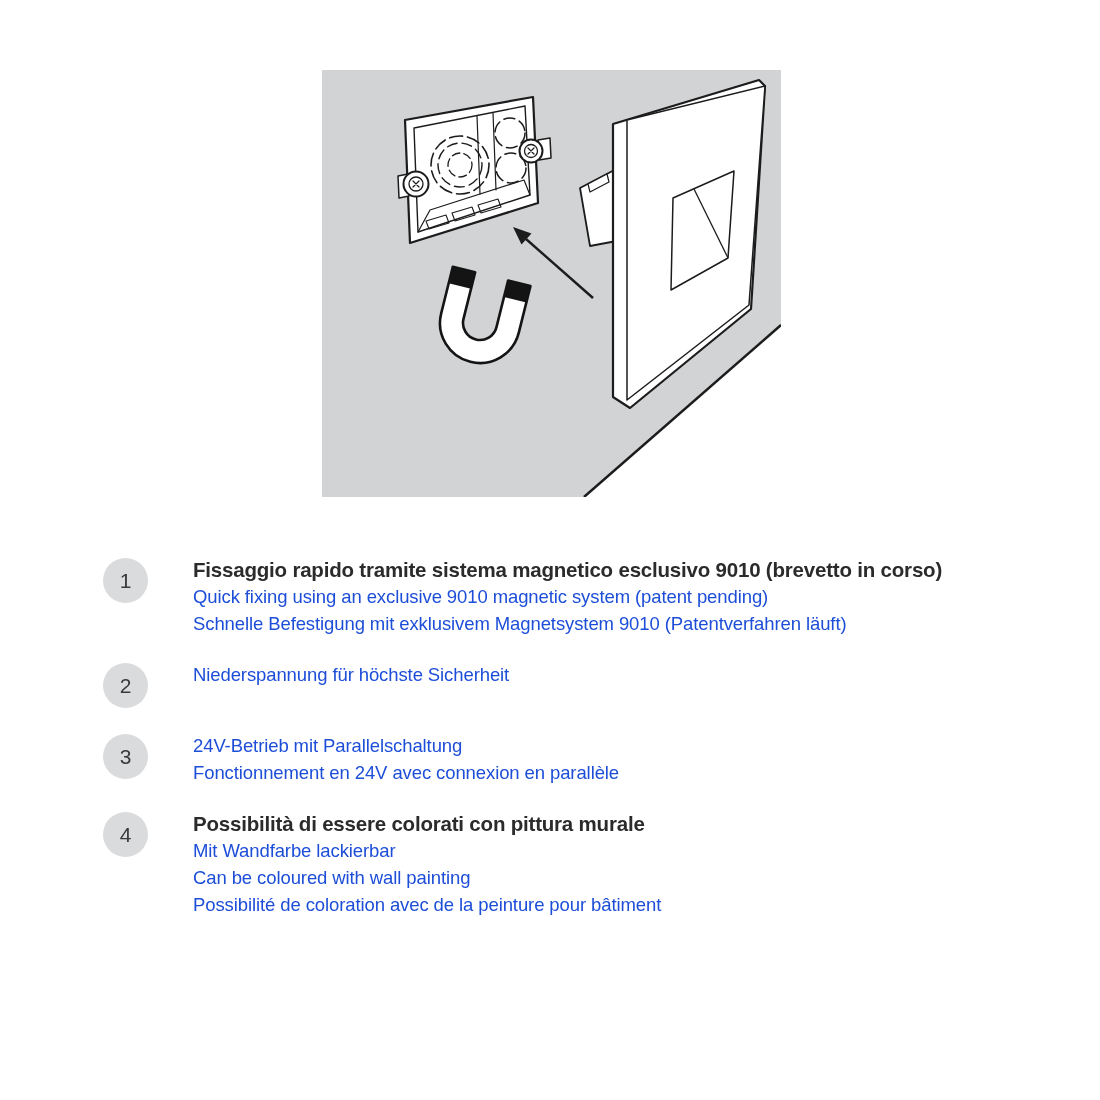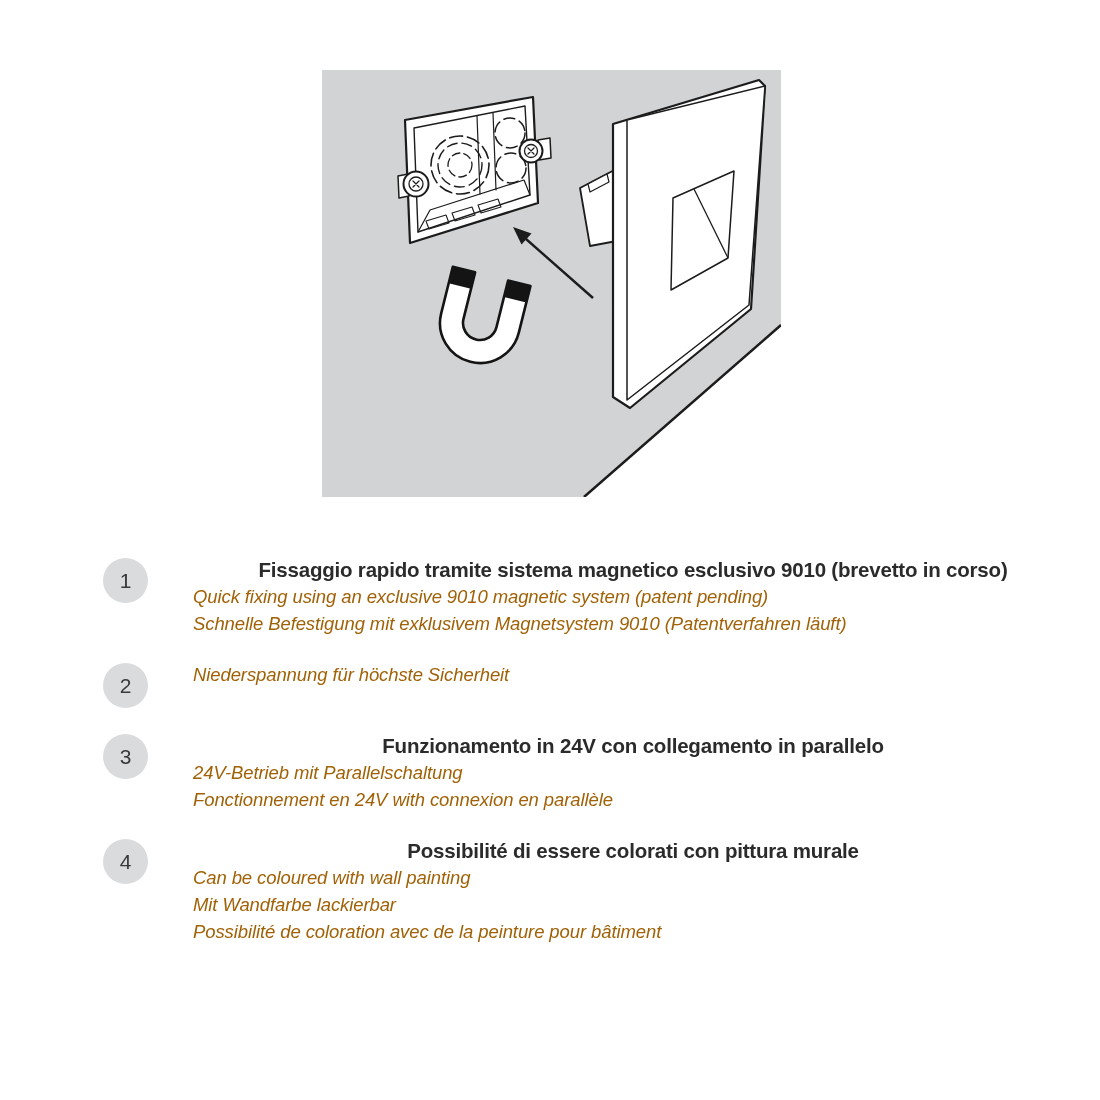"Fissaggio rapido tramite sistema" .headline { text-align: center -> none }
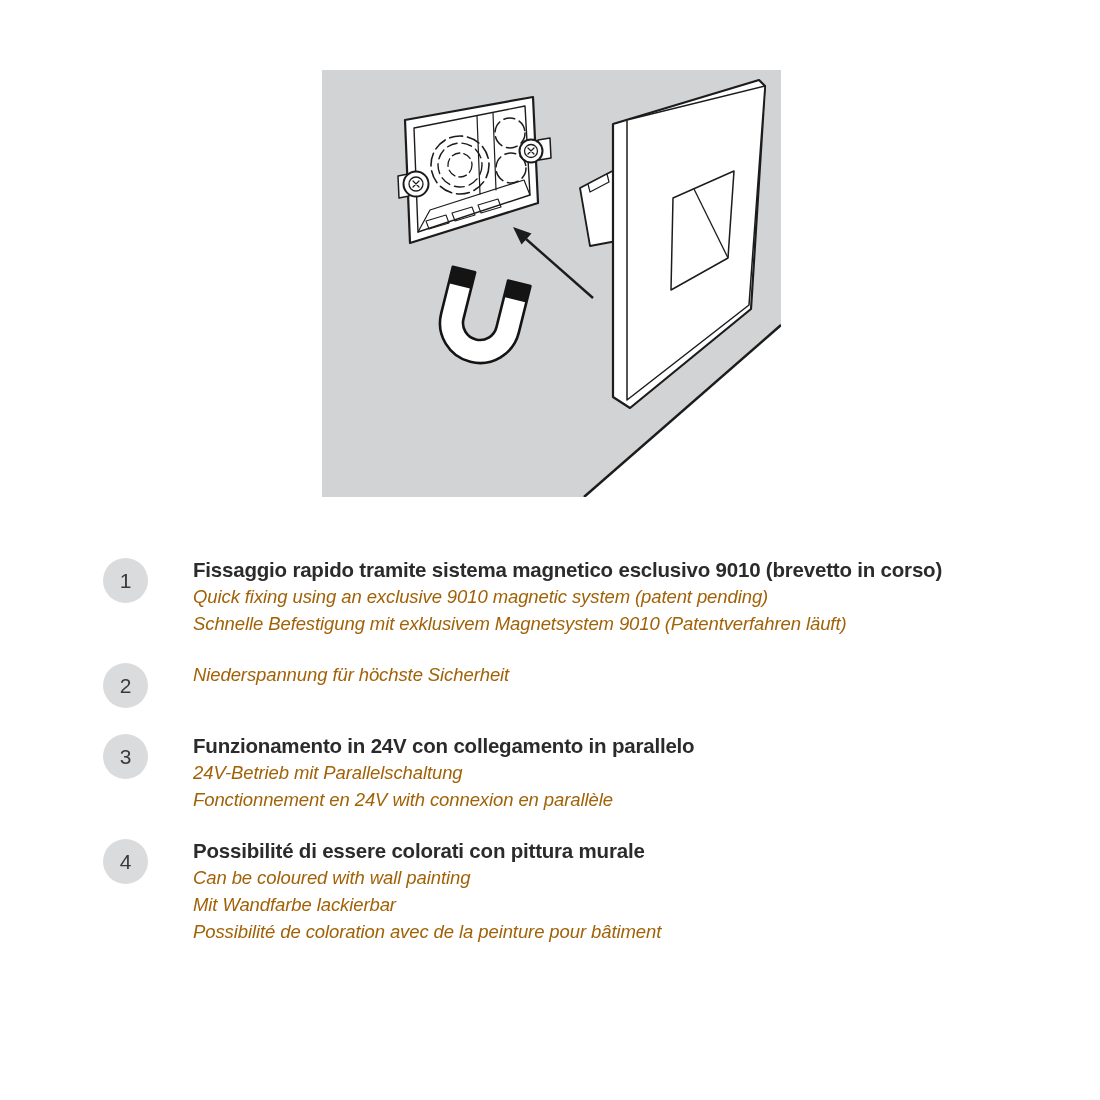"Quick fixing using an exclusive" .sub { color: #a16207 -> #1d4ed8; font-style: italic -> none }
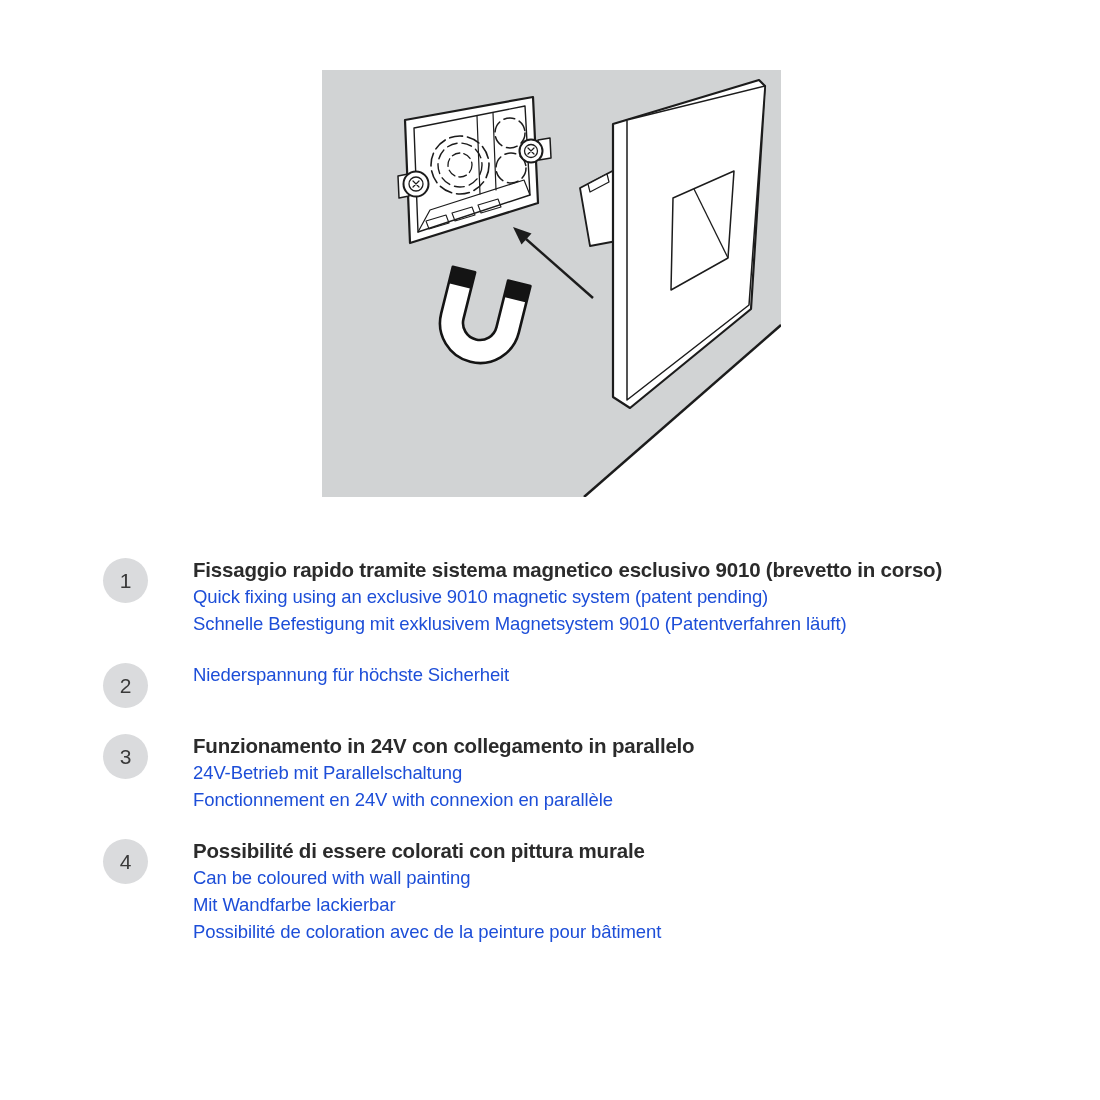"Funzionamento in 24V con collegamento" div.headline { html: <div>Funzionamento in 24V con collegamento in parallelo</div> -> none }
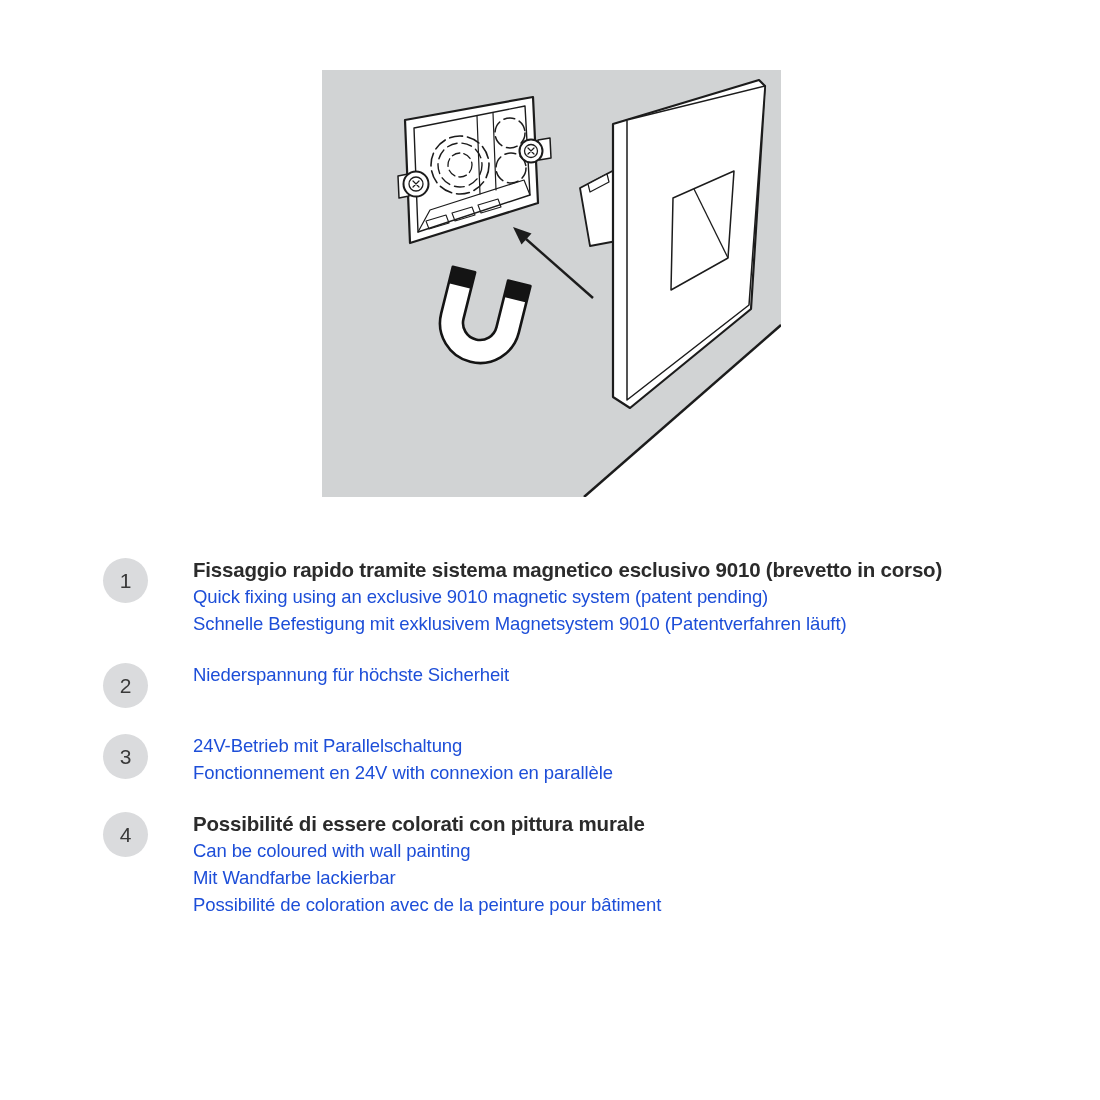"Fonctionnement en 24V with connexion" div.sub { text: with -> avec }
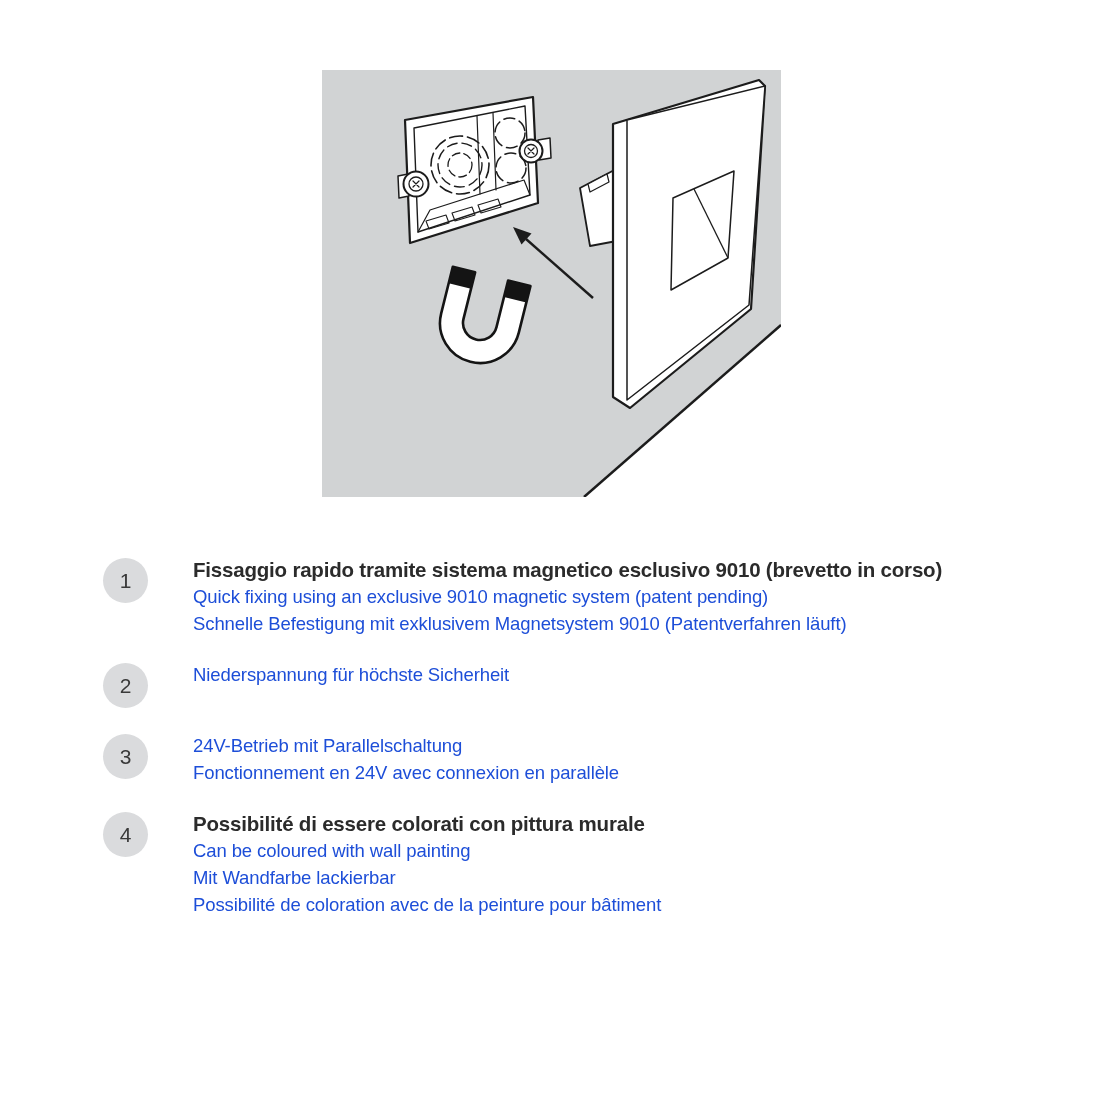"Possibilité di essere colorati con" div.headline { text: Possibilité -> Possibilità }
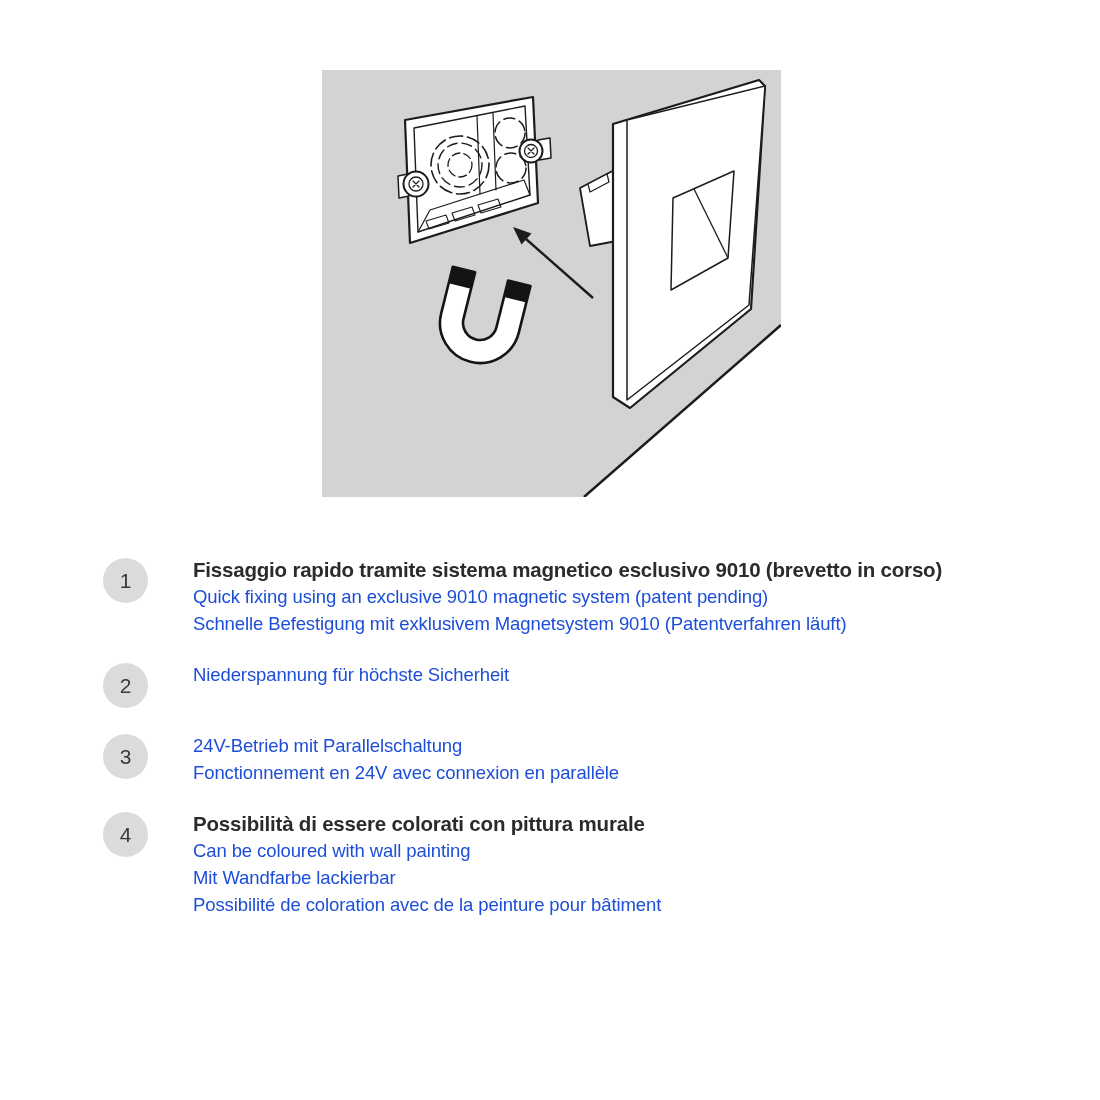"Can be coloured with wall" div.sub { order: before "Mit Wandfarbe lackierbar" -> after "Mit Wandfarbe lackierbar" }
